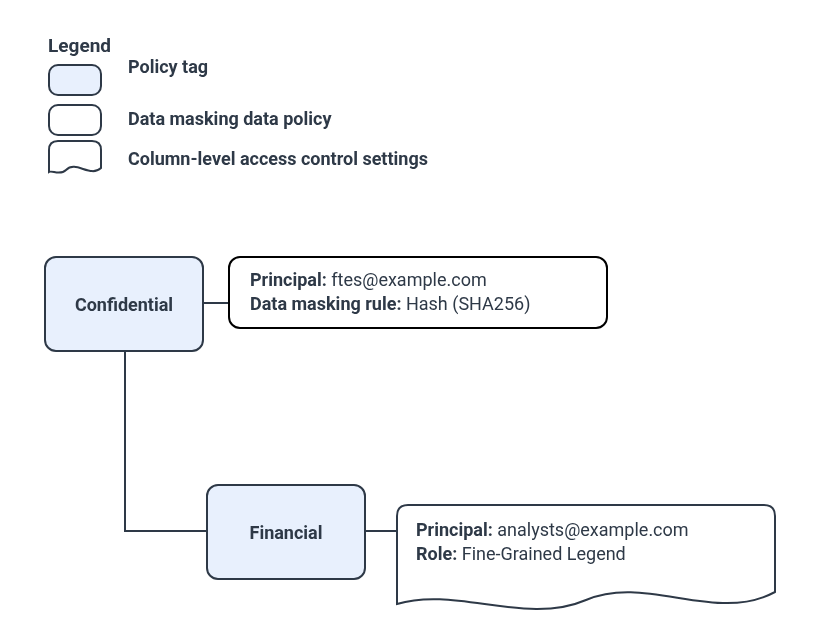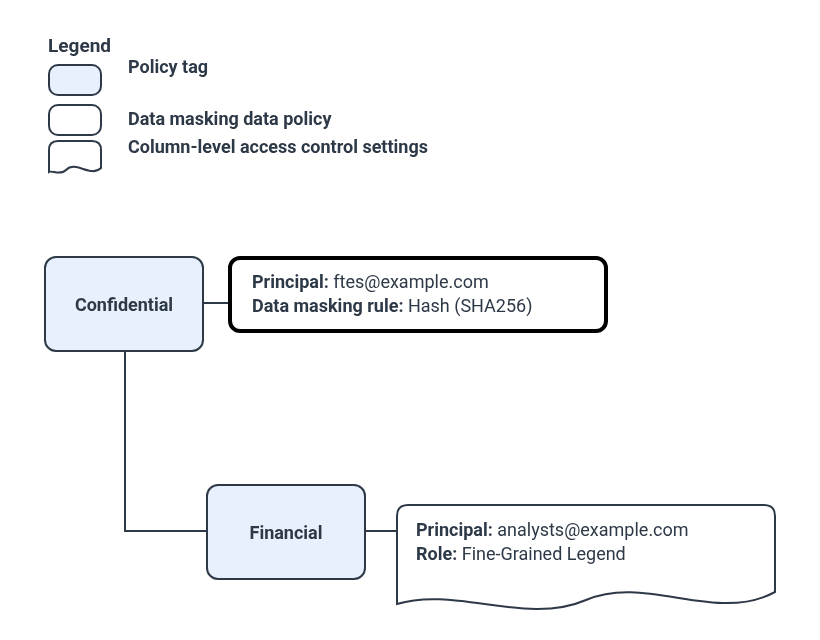"Column-level access control settings" div.legend-row-label { top: 136px -> 148px }
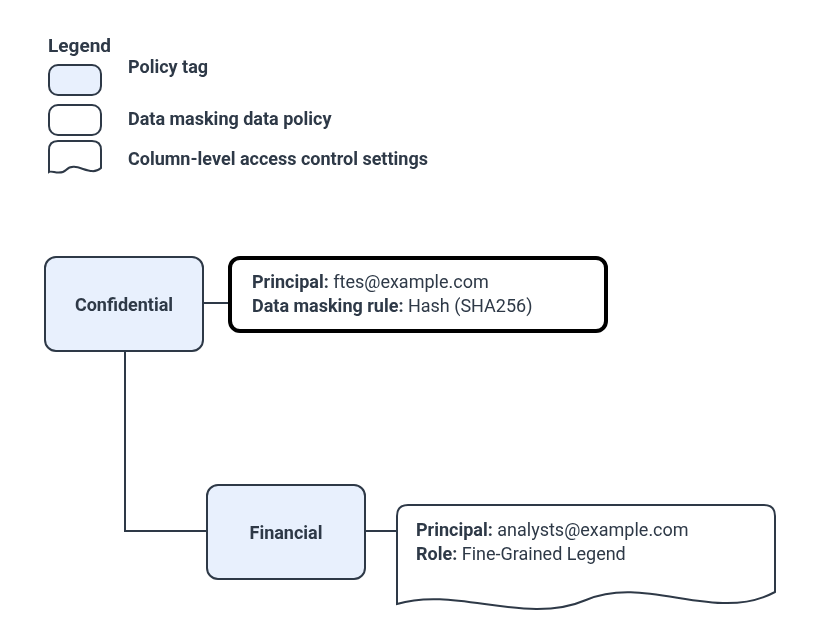"Principal: ftes@example.com" .node-mask { border: 4px solid #000000 -> 2px solid #000000 }
